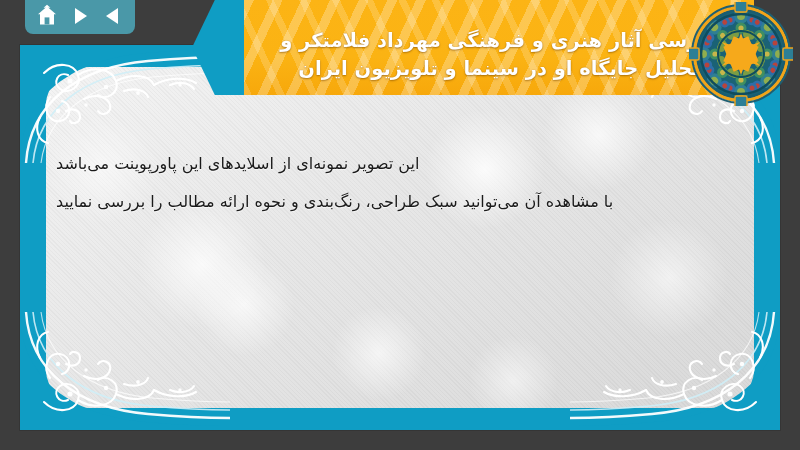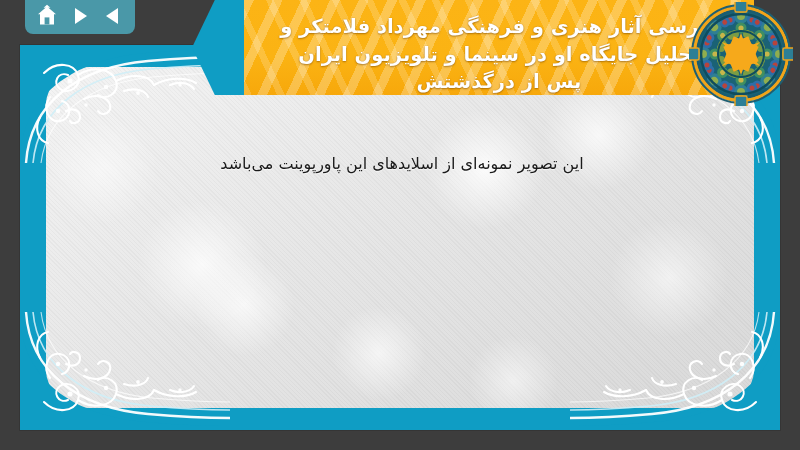"پس از درگذشتش" span.tline { html: <span>پس از درگذشتش</span> -> none }
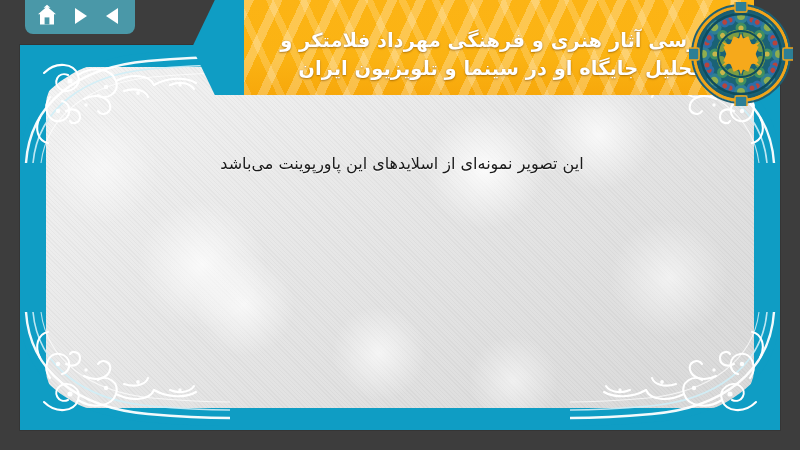"این تصویر نمونهای از اسلایدهای" #body-text { left: 48px -> 36px; text-align: center -> left }
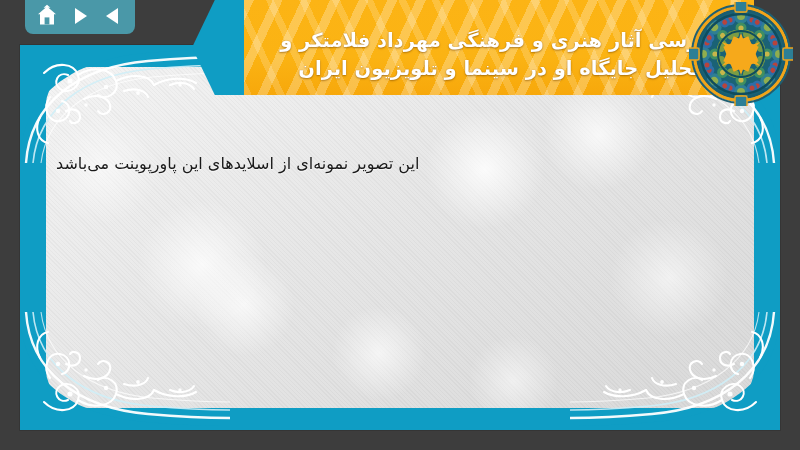"با مشاهده آن میتوانید سبک" span.bline { html: none -> <span>با مشاهده آن می‌توانید سبک طراحی، رنگ‌بندی و نحوه ارائه مطالب را بررسی نمایید</span> }
